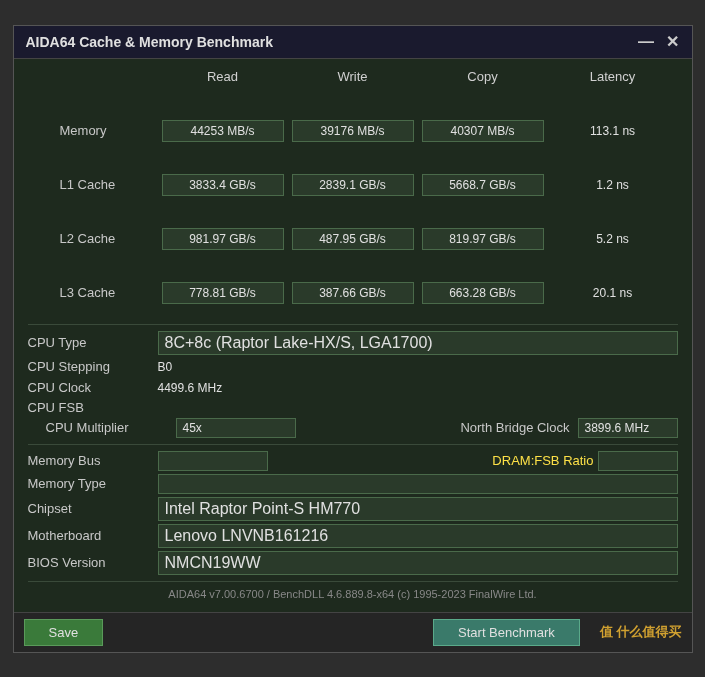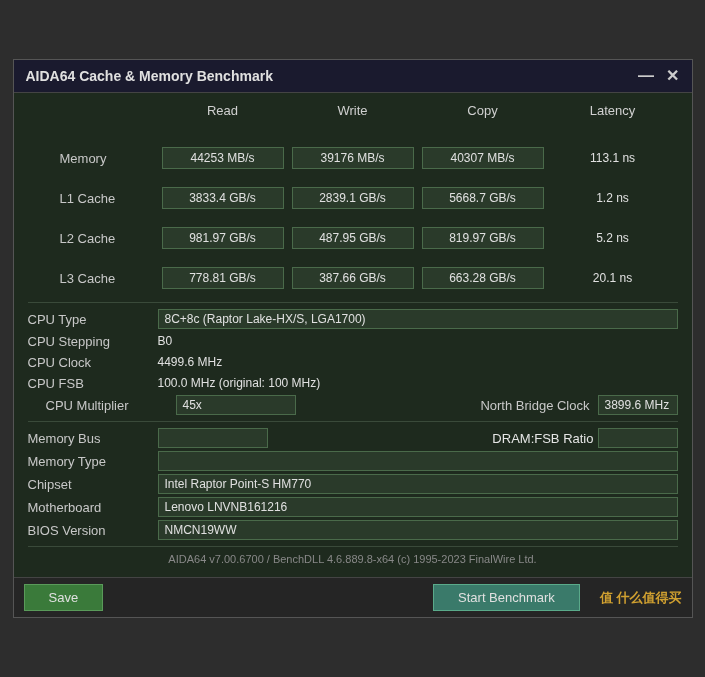"44253 MB/s" .bench-value { margin: 5px 4px -> 12px 4px }
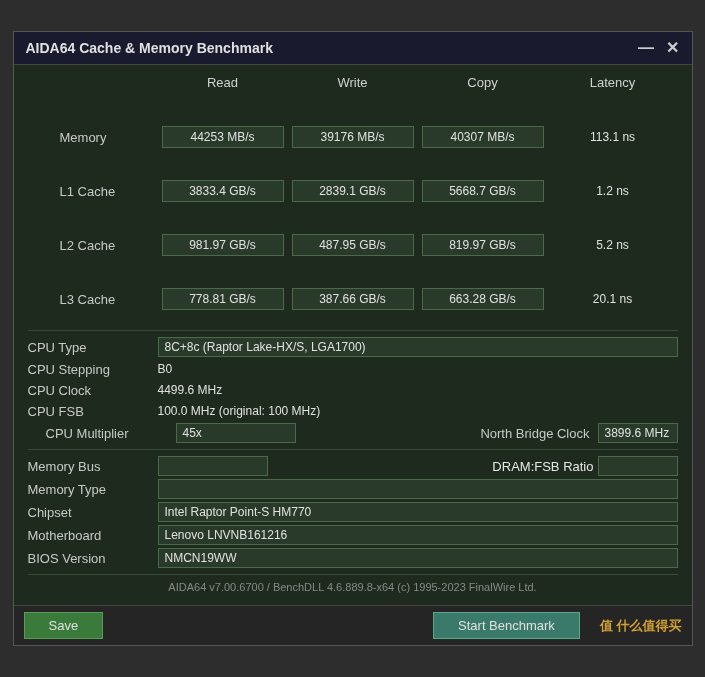"8C+8c (Raptor Lake-HX/S, LGA1700)" .info-value-box { font-size: 12px -> 16px }
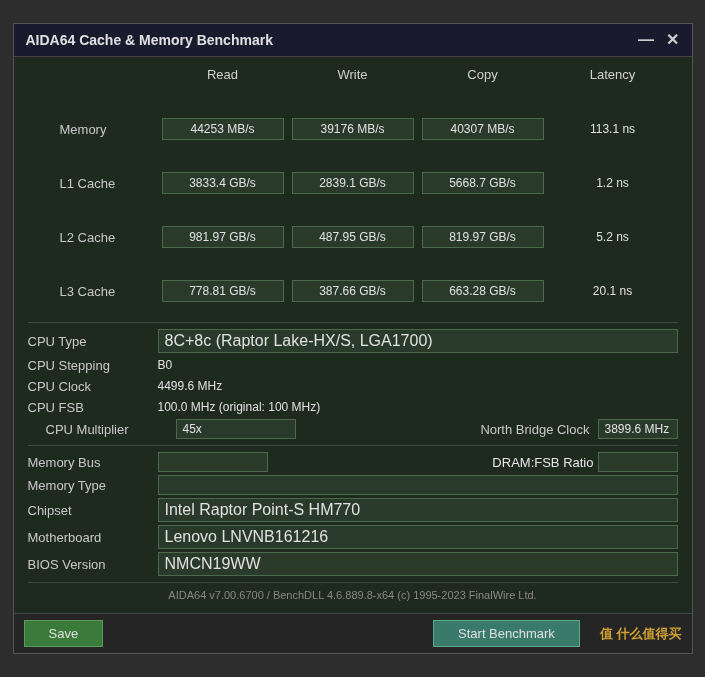"100.0 MHz (original: 100 MHz)" div.info-value-nobox { html: <div>100.0 MHz (original: 100 MHz)</div> -> none }
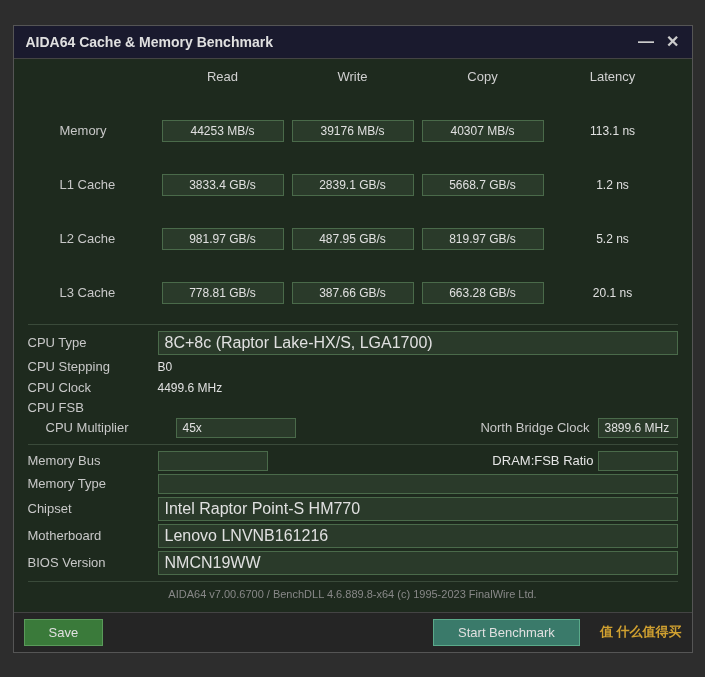"3899.6 MHz" .nb-clock-box { width: 80px -> 100px }
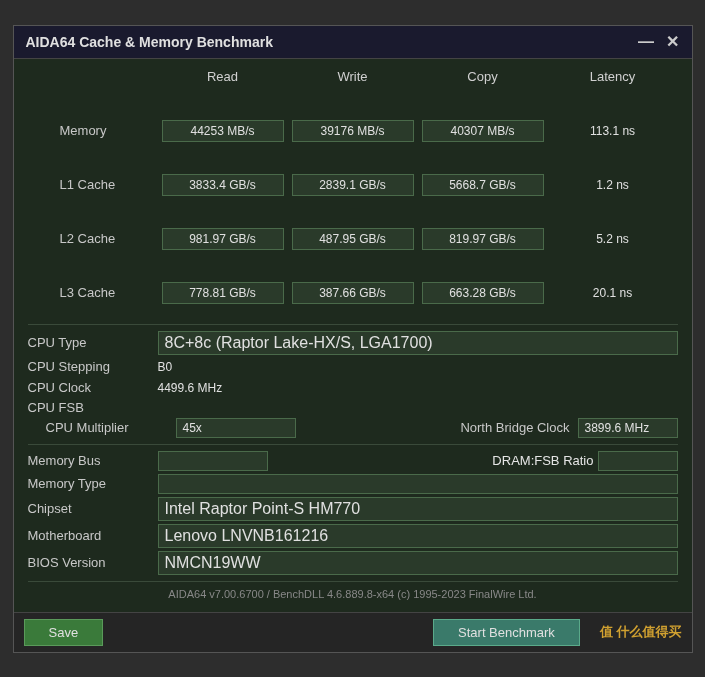"DRAM:FSB Ratio" .dram-fsb-label { color: #e5e5e5 -> #fde047 }
